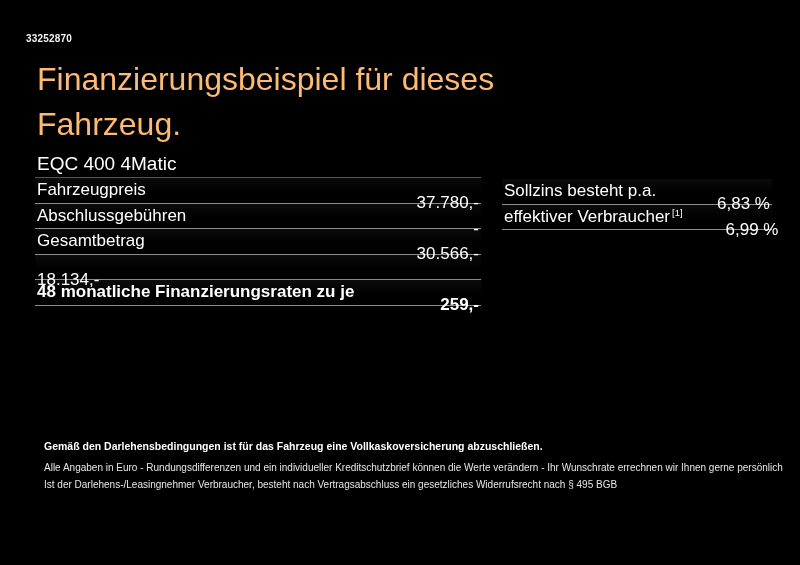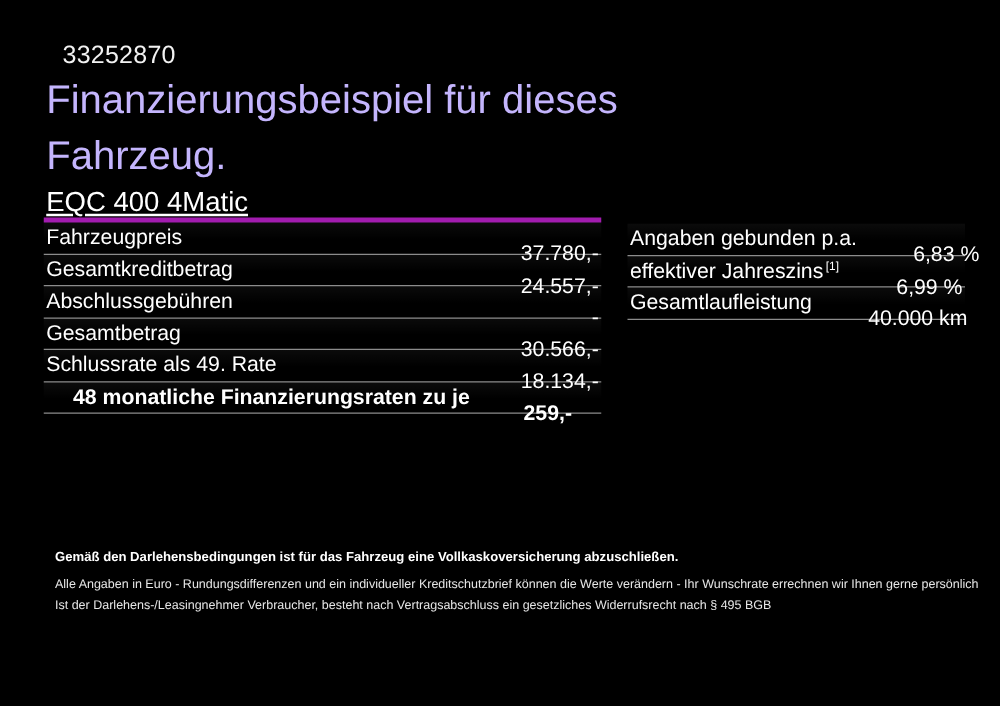"33252870" .ref { font-size: 20px -> 10px; font-weight: none -> bold; left: 50px -> 26px }
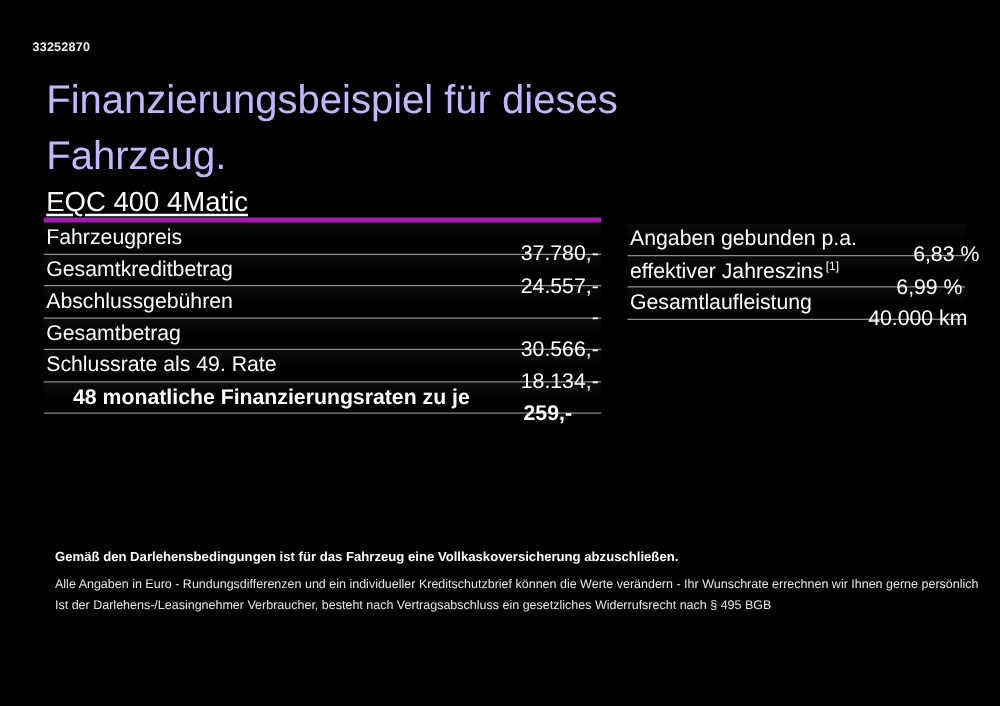"Finanzierungsbeispiel für dieses" .title { color: #c4b5fd -> #fdba74 }
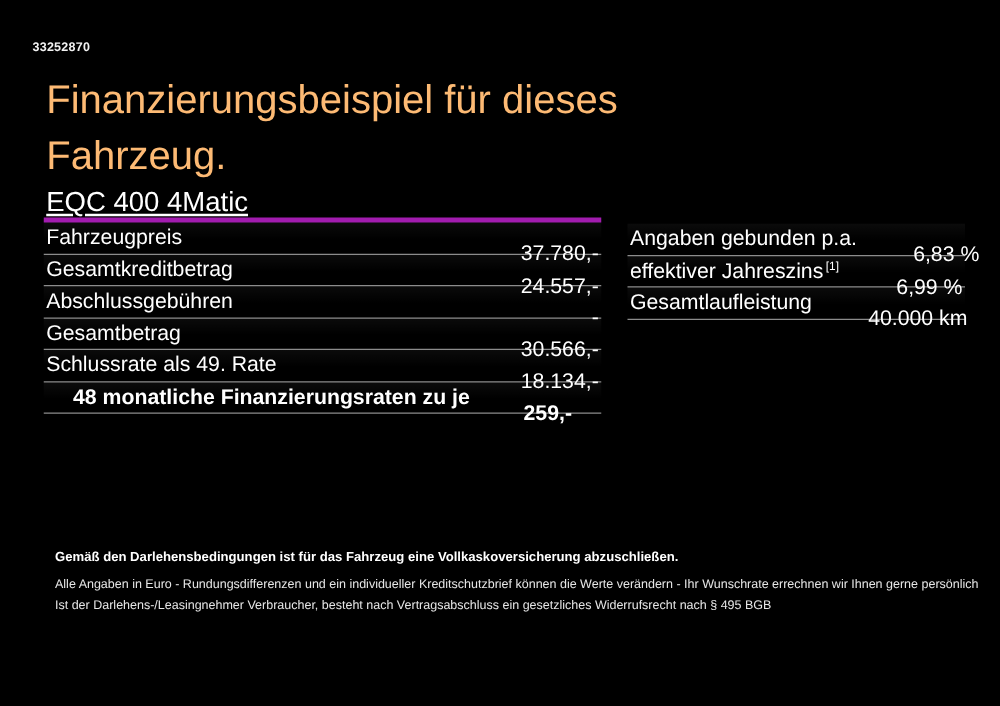"EQC 400 4Matic" .model-row { border-bottom: 4px solid #a21caf -> 1px solid #a21caf; font-size: 22px -> 19px; text-decoration: underline -> none }
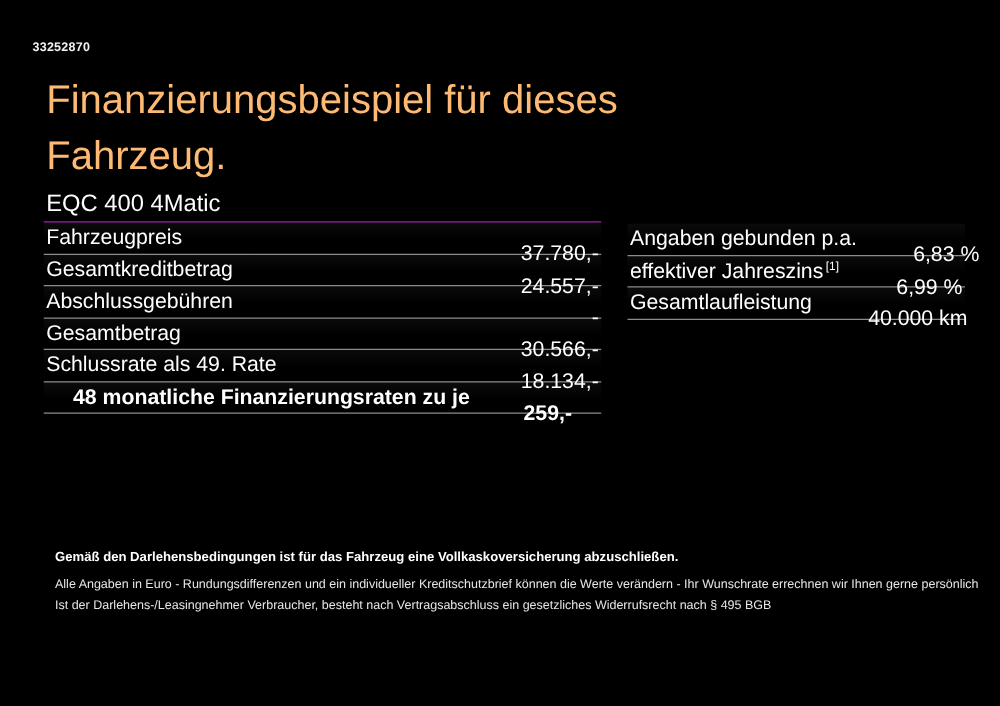"Angaben gebunden p.a." span { text: Angaben gebunden -> Sollzins besteht }
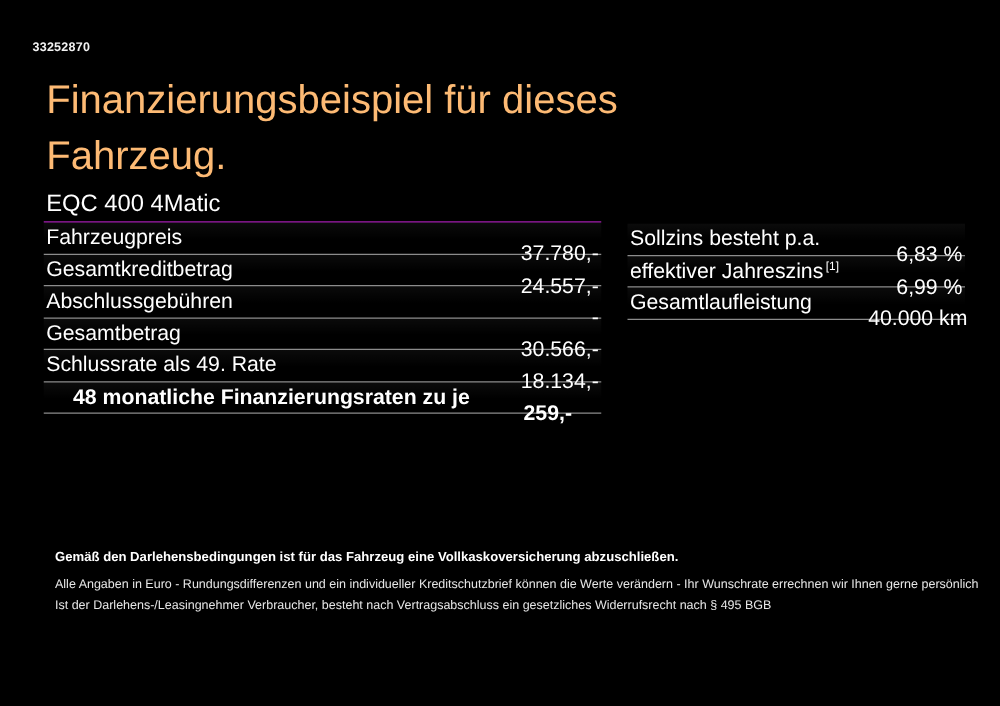"Gesamtkreditbetrag" div.row { html: <div> <span>Gesamtkreditbetrag</span> <span>24.557,-</span> </div> -> none }
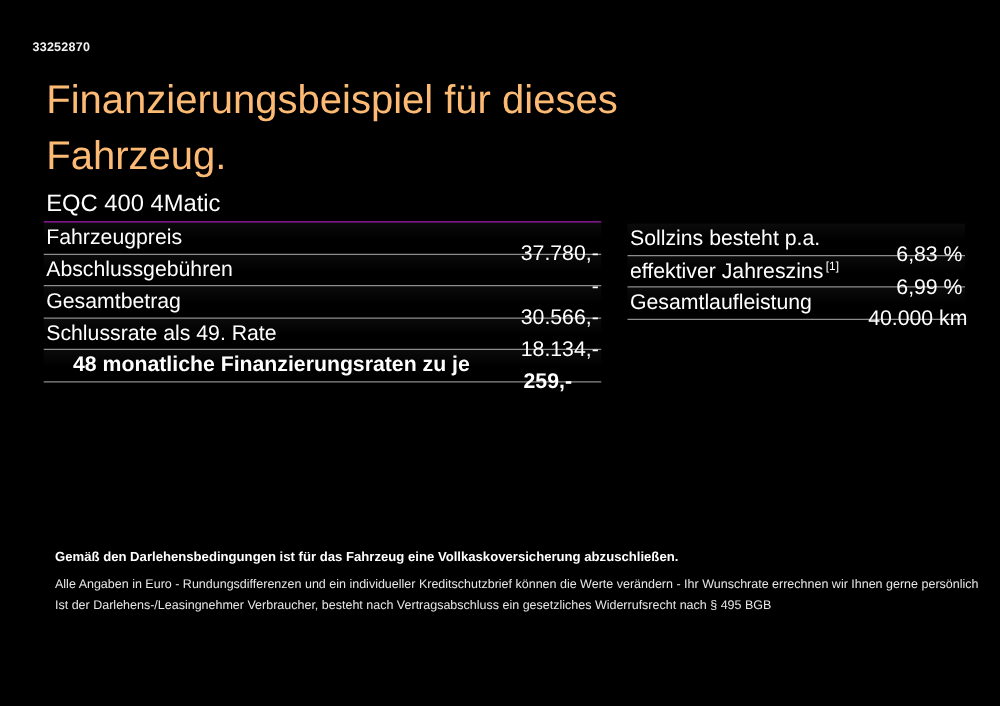"effektiver Jahreszins" span { text: Jahreszins -> Verbraucher }
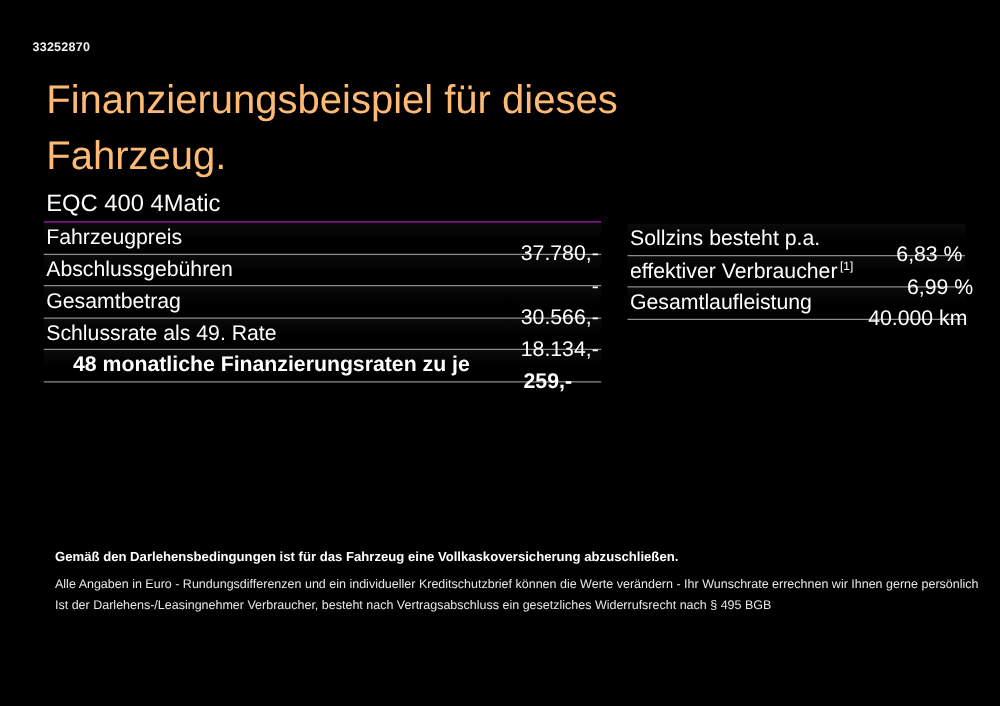"Gesamtlaufleistung" div.row { html: <div> <span><span>Gesamtlaufleistung</span><sup></sup></span> <span>40.000 km</span> </div> -> none }
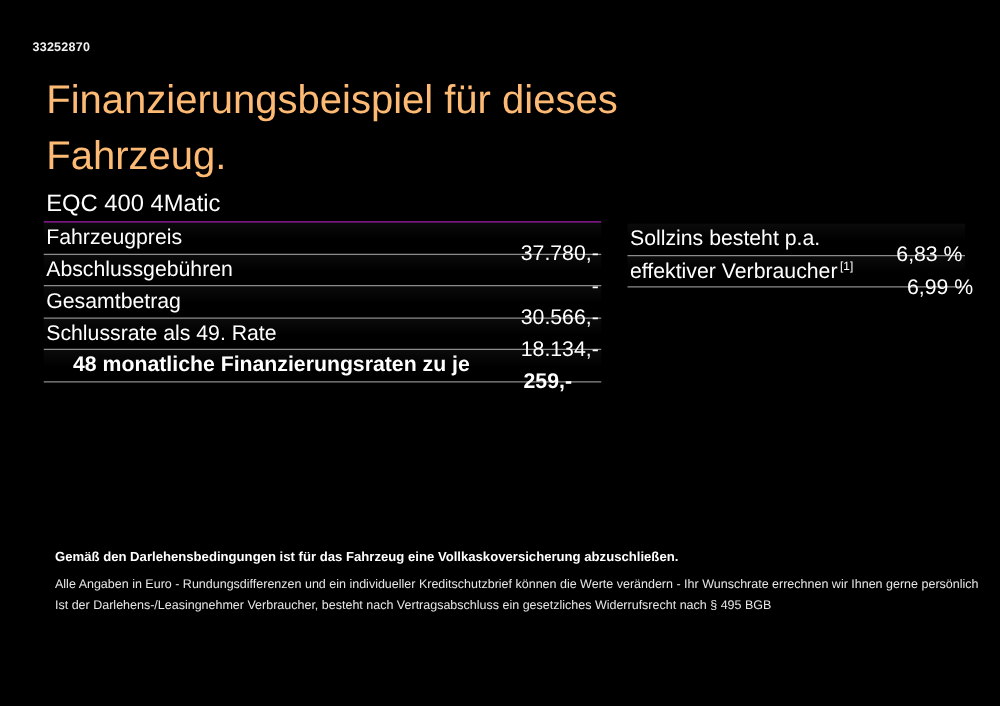"Schlussrate als 49. Rate" span.lbl { html: <span>Schlussrate als 49. Rate</span> -> none }
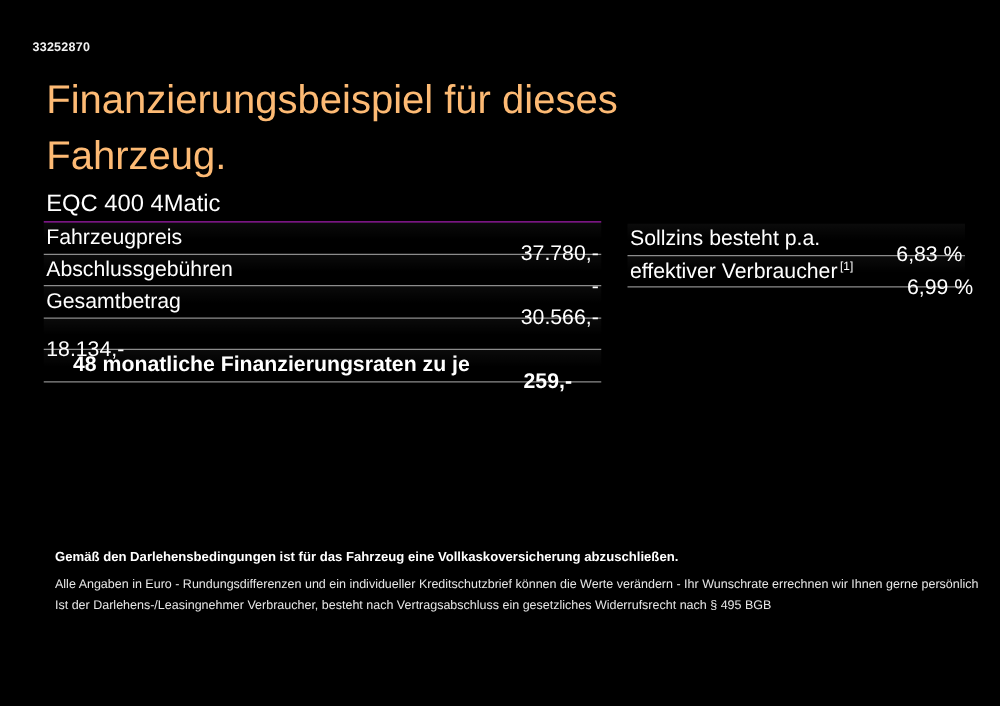"48 monatliche Finanzierungsraten zu je" .row.total { justify-content: center -> none }
